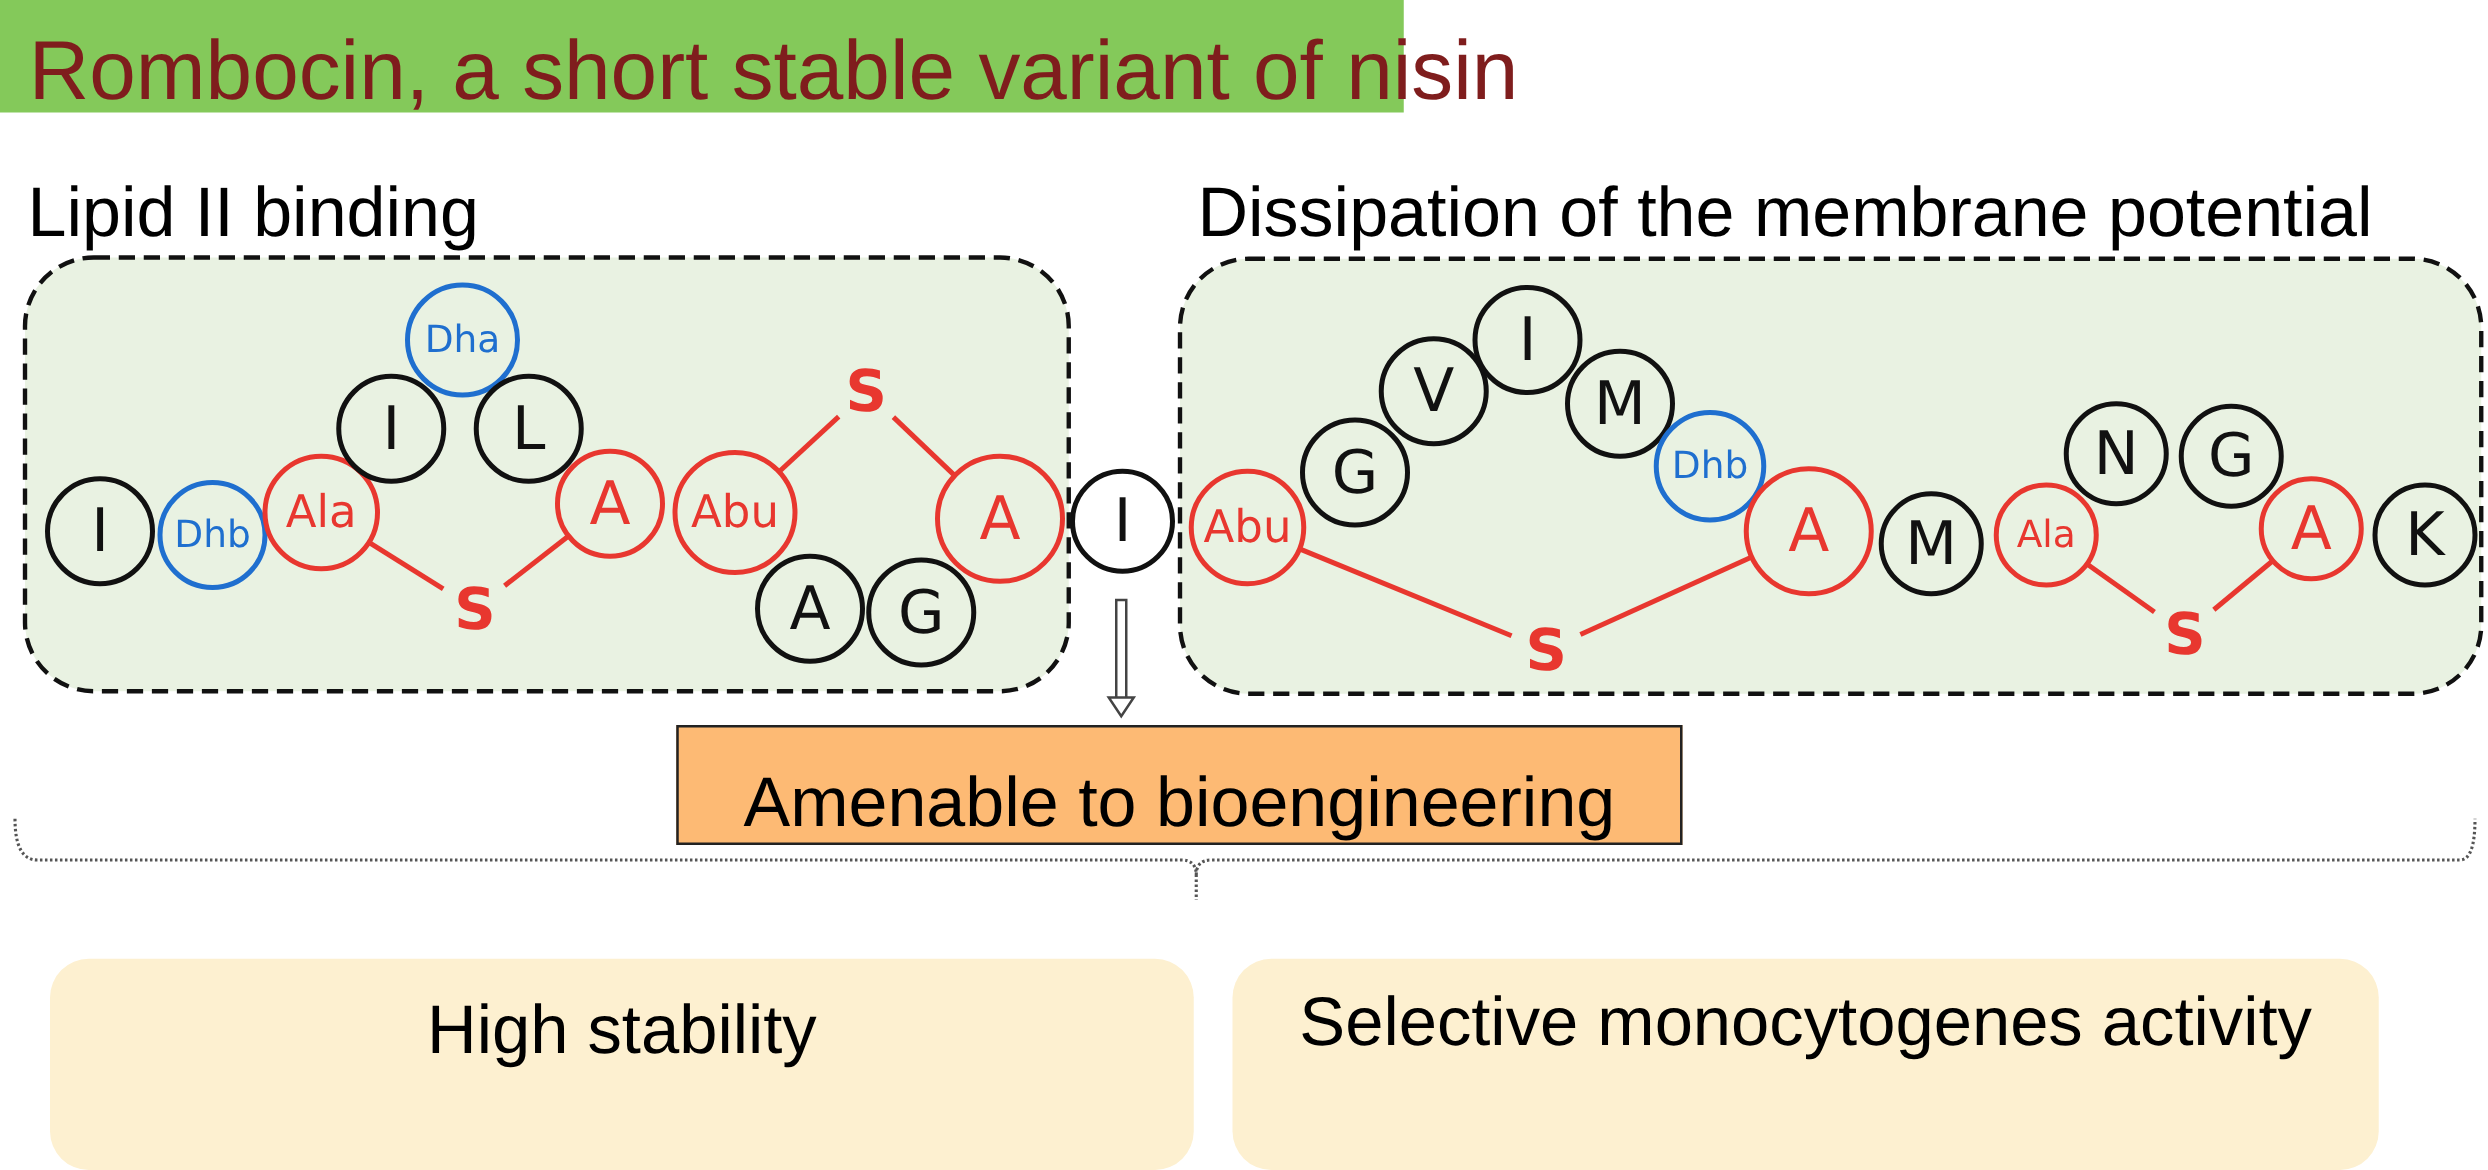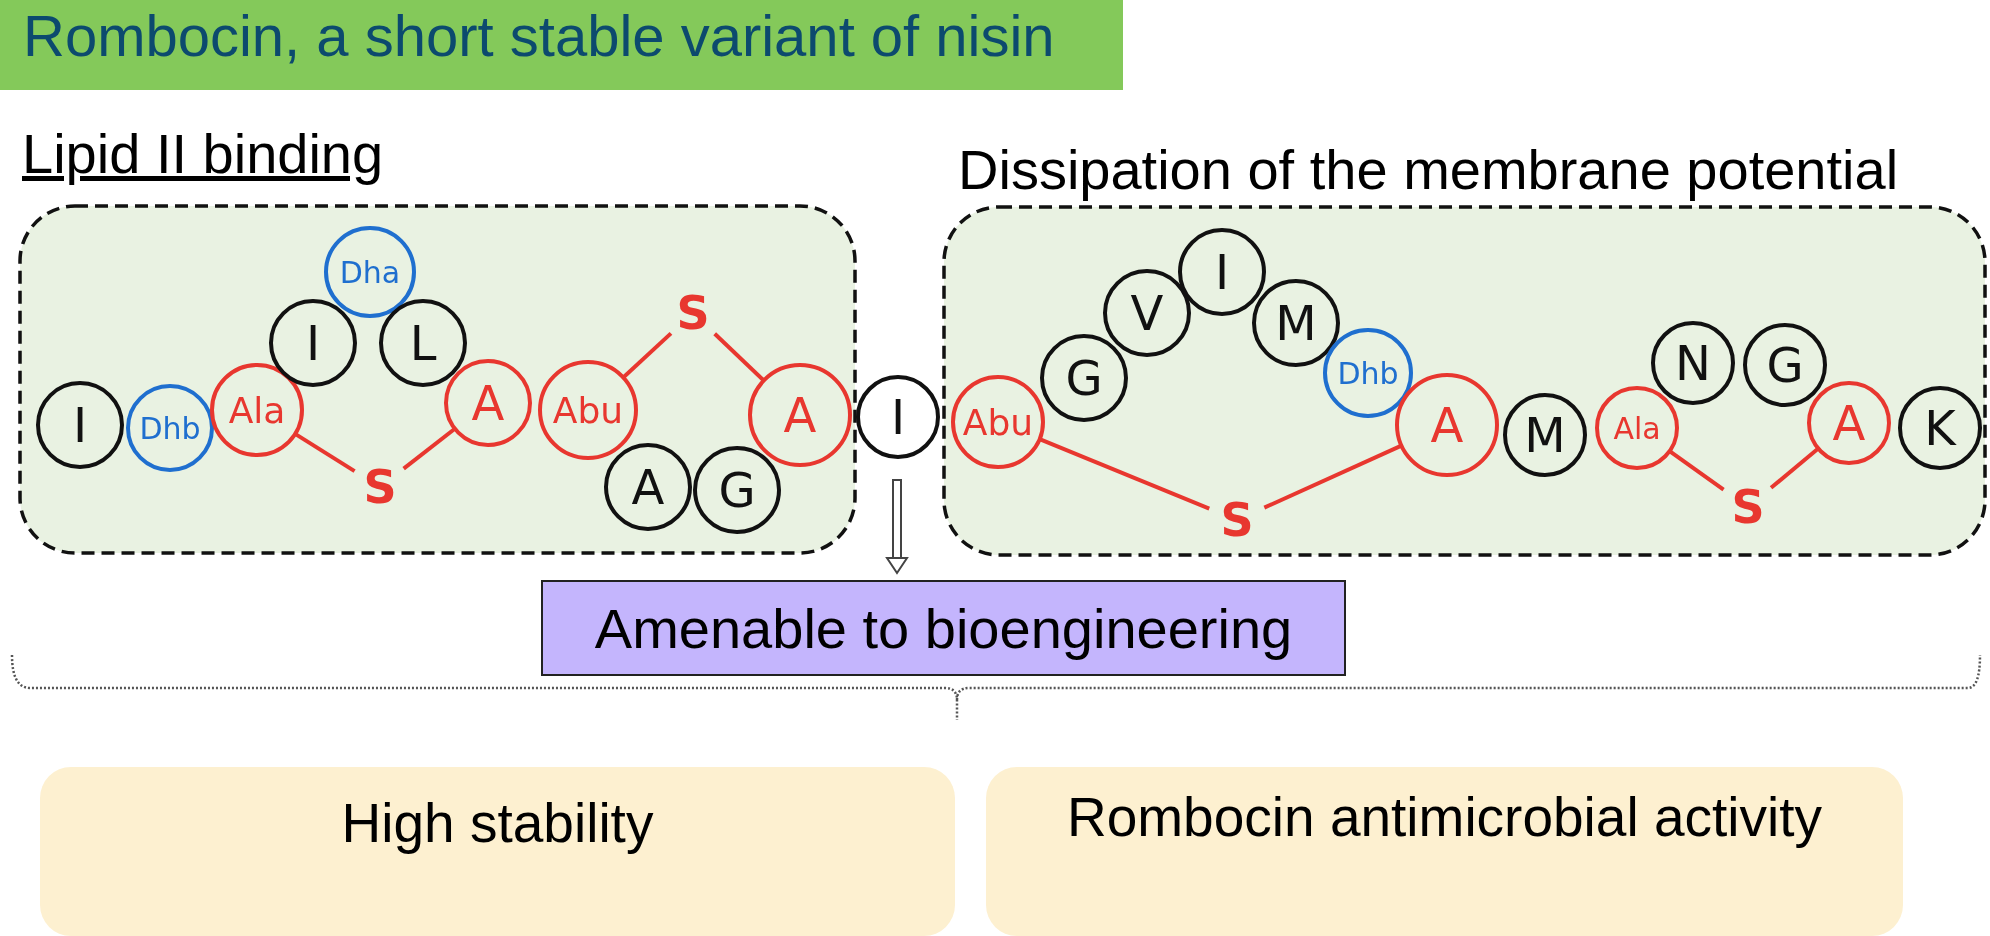"Rombocin, a short stable variant" .banner-text { color: #0c4a6e -> #7f1d1d; font-size: 58px -> 67px; top: 4px -> 25px }
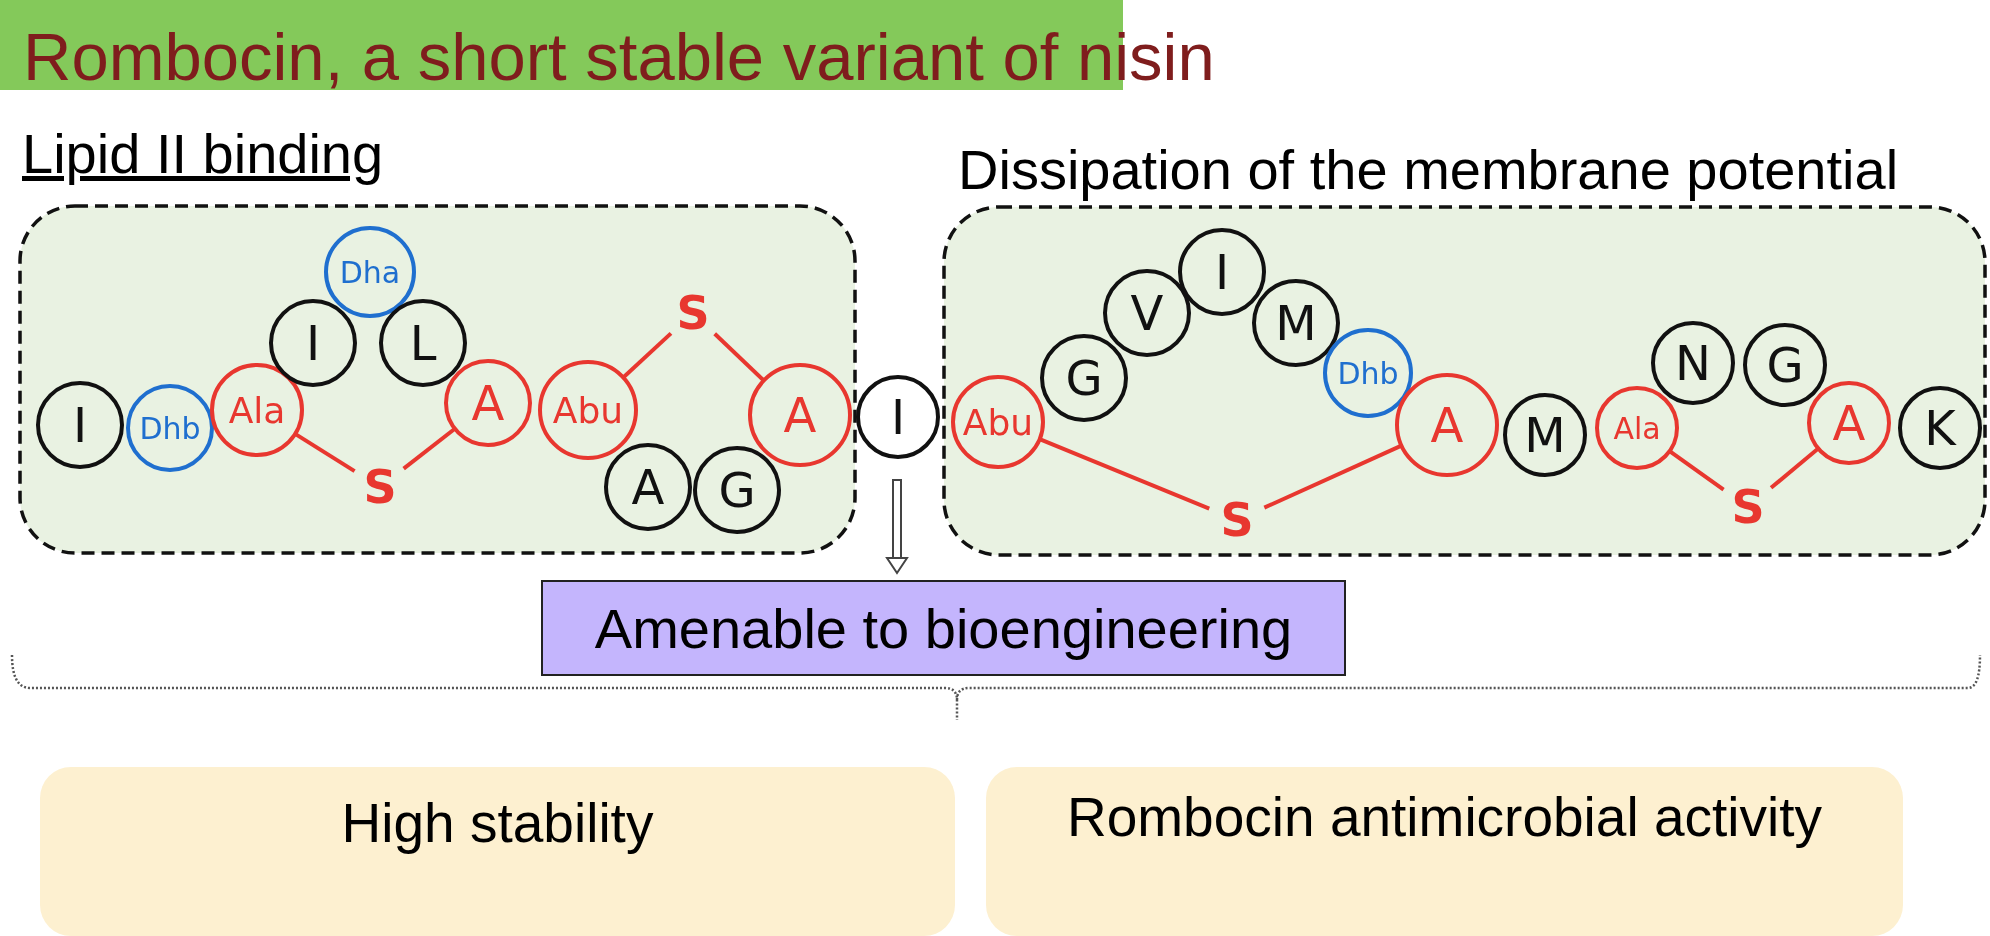"Lipid II binding" #lbl-left { text-decoration: underline -> none; top: 124px -> 140px }
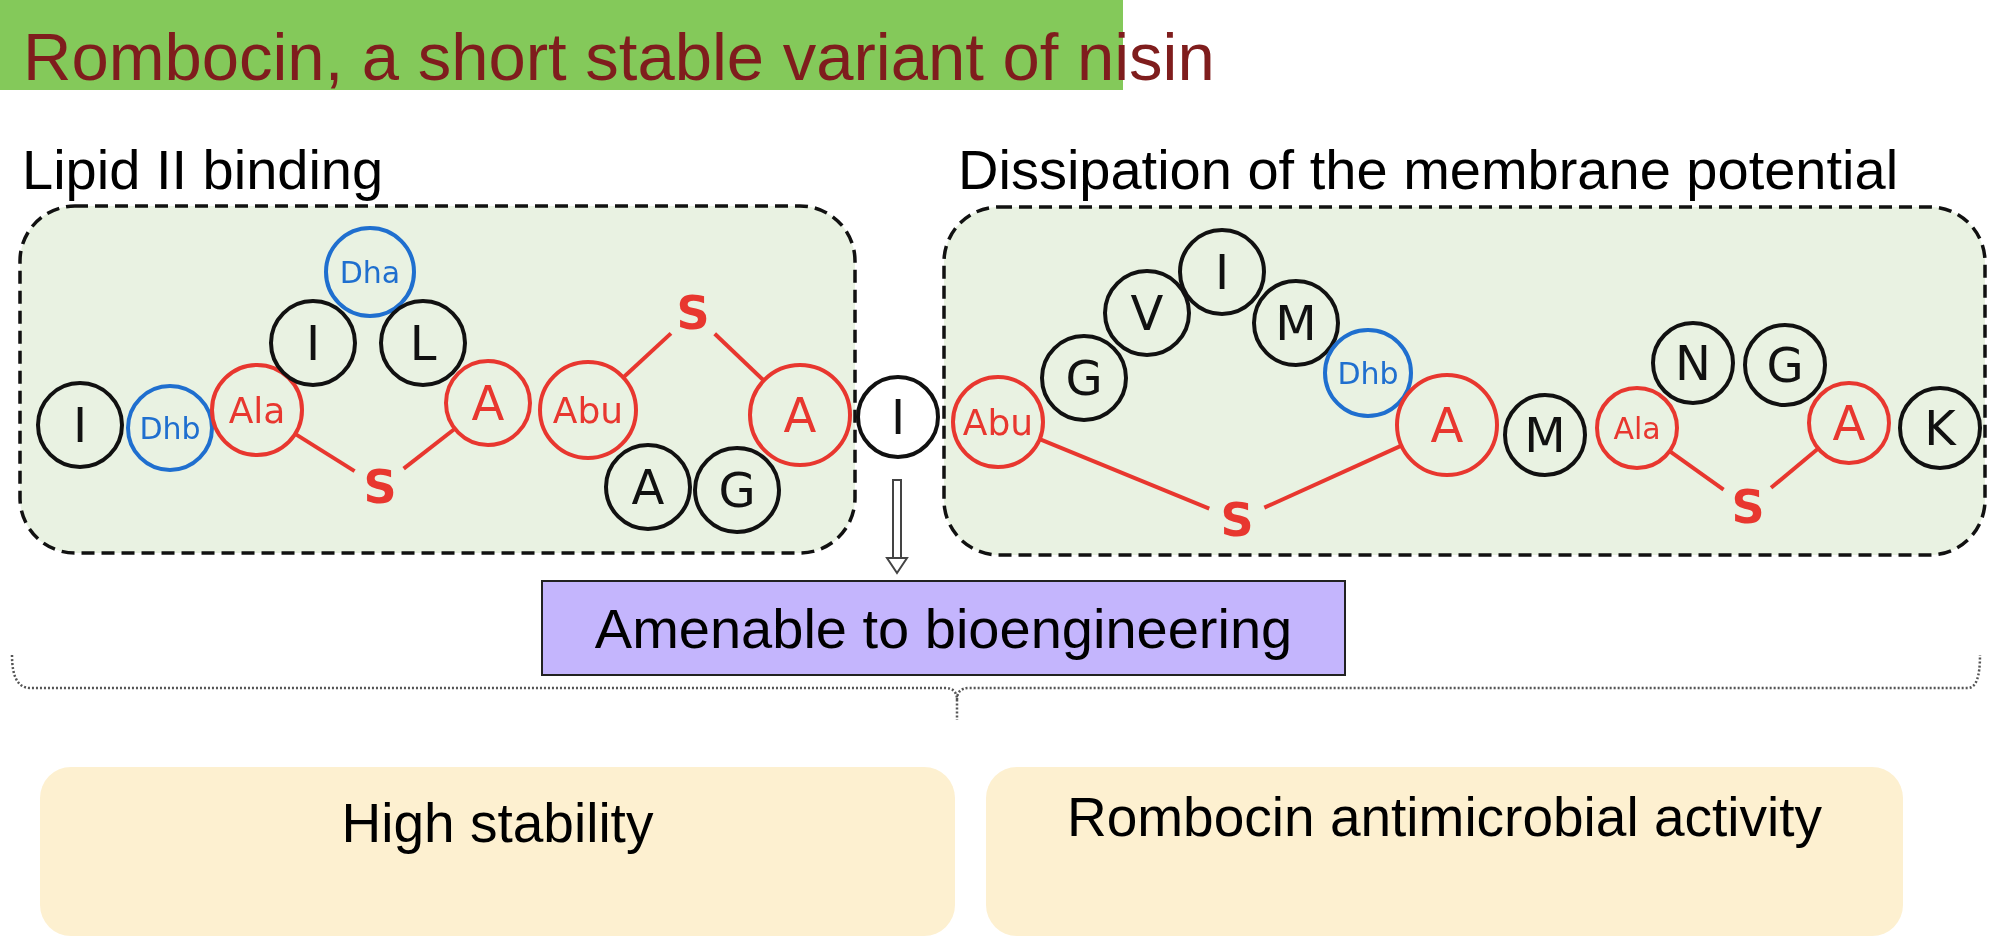"Amenable to bioengineering" .amen-box { align-items: center -> flex-end; background: #c4b5fd -> #fdba74 }
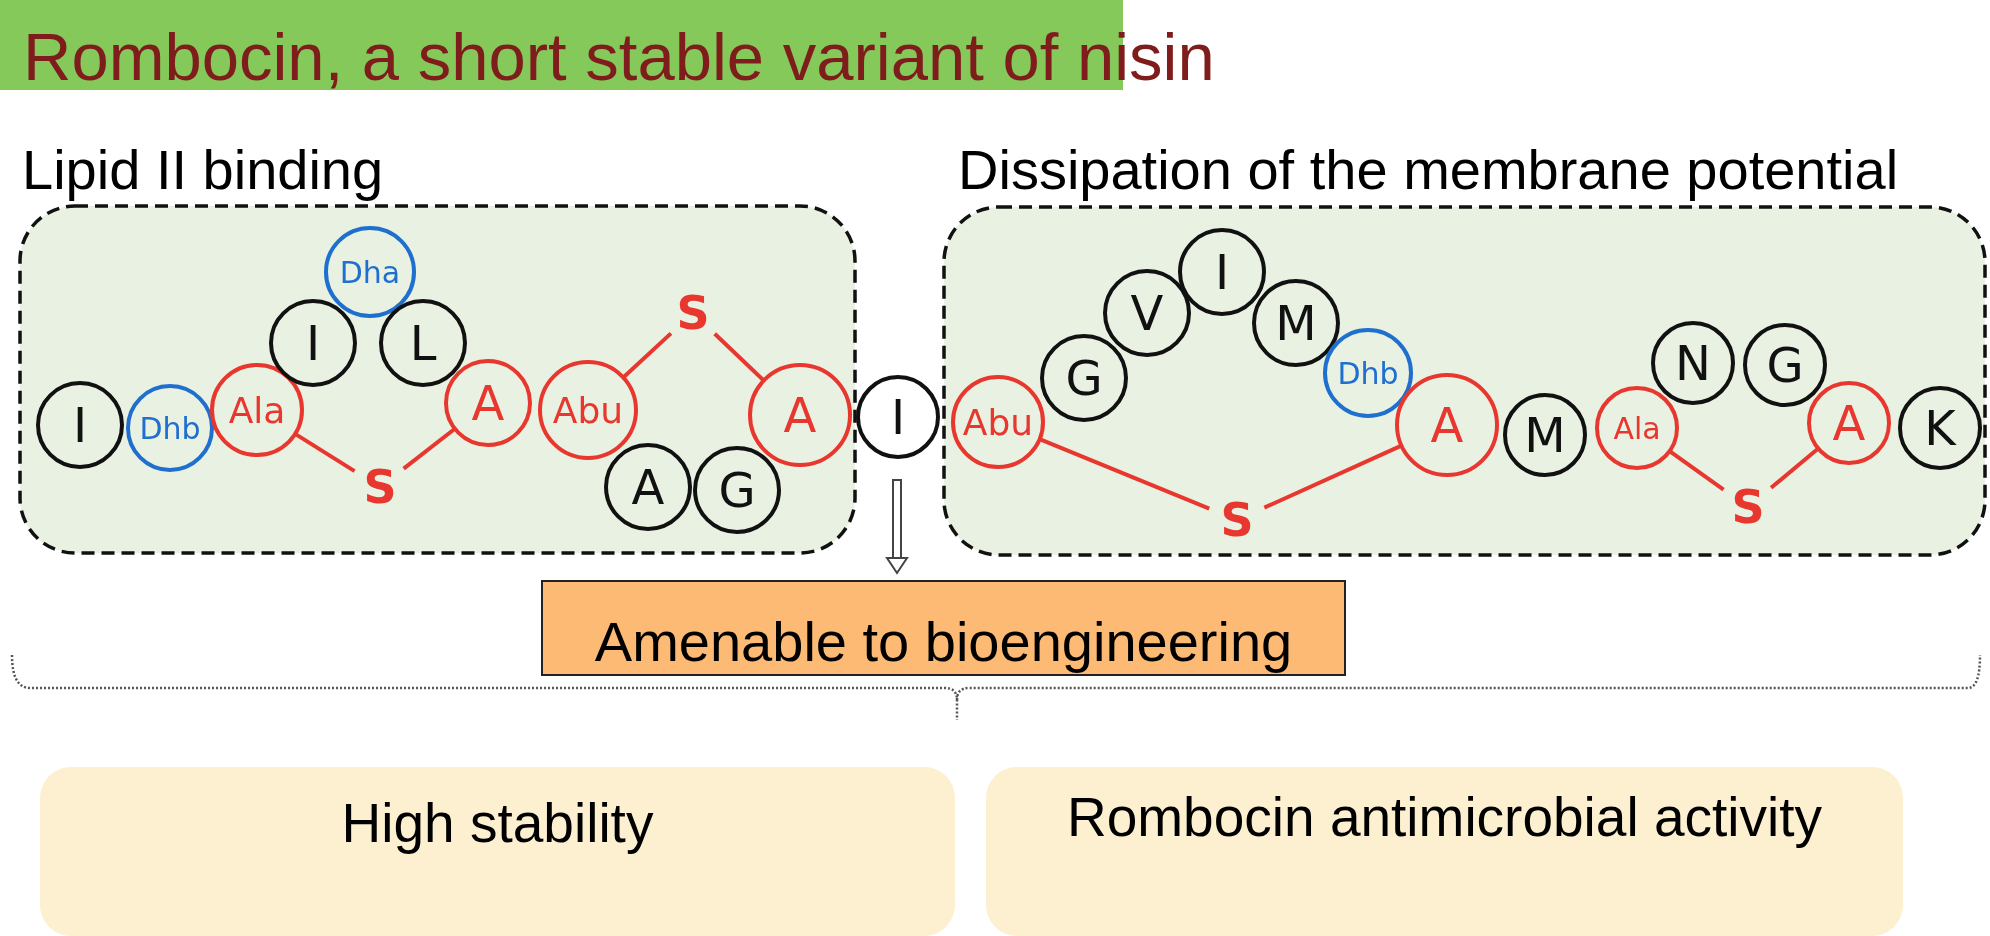"Rombocin antimicrobial activity" span.prop-line { text: Rombocin antimicrobial -> Selective monocytogenes }
